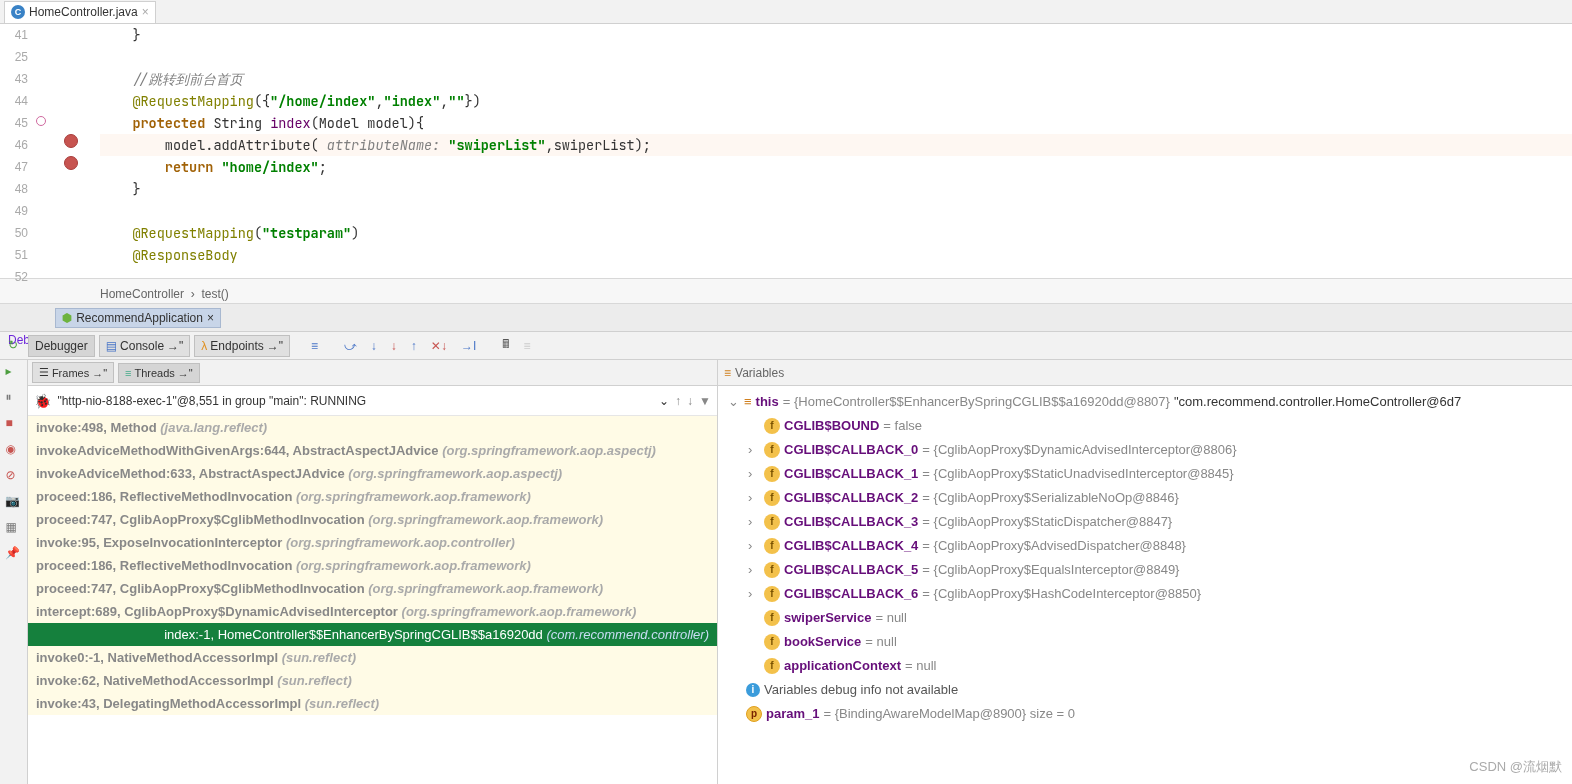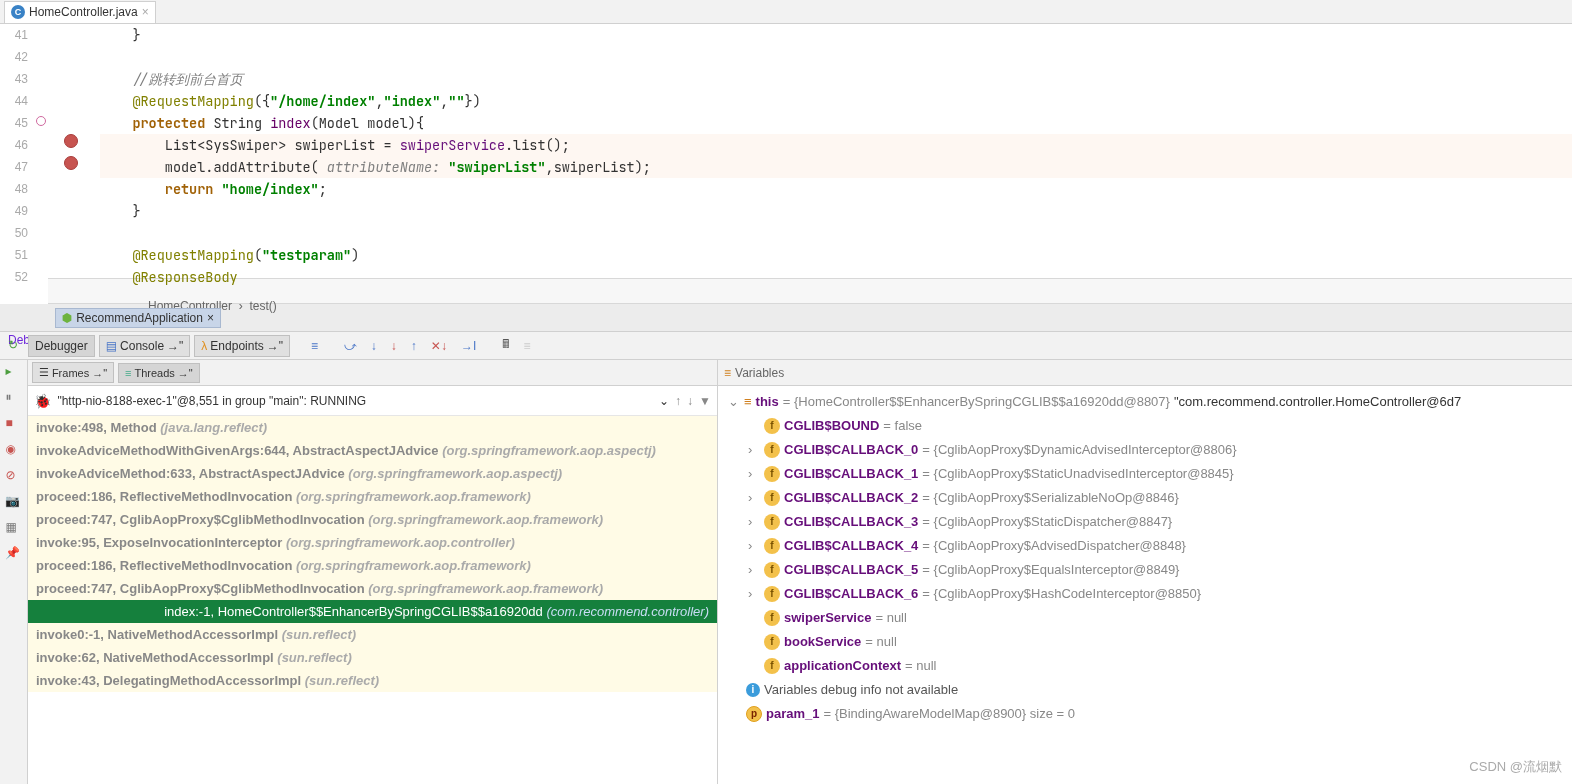"42" div { text: 42 -> 25 }
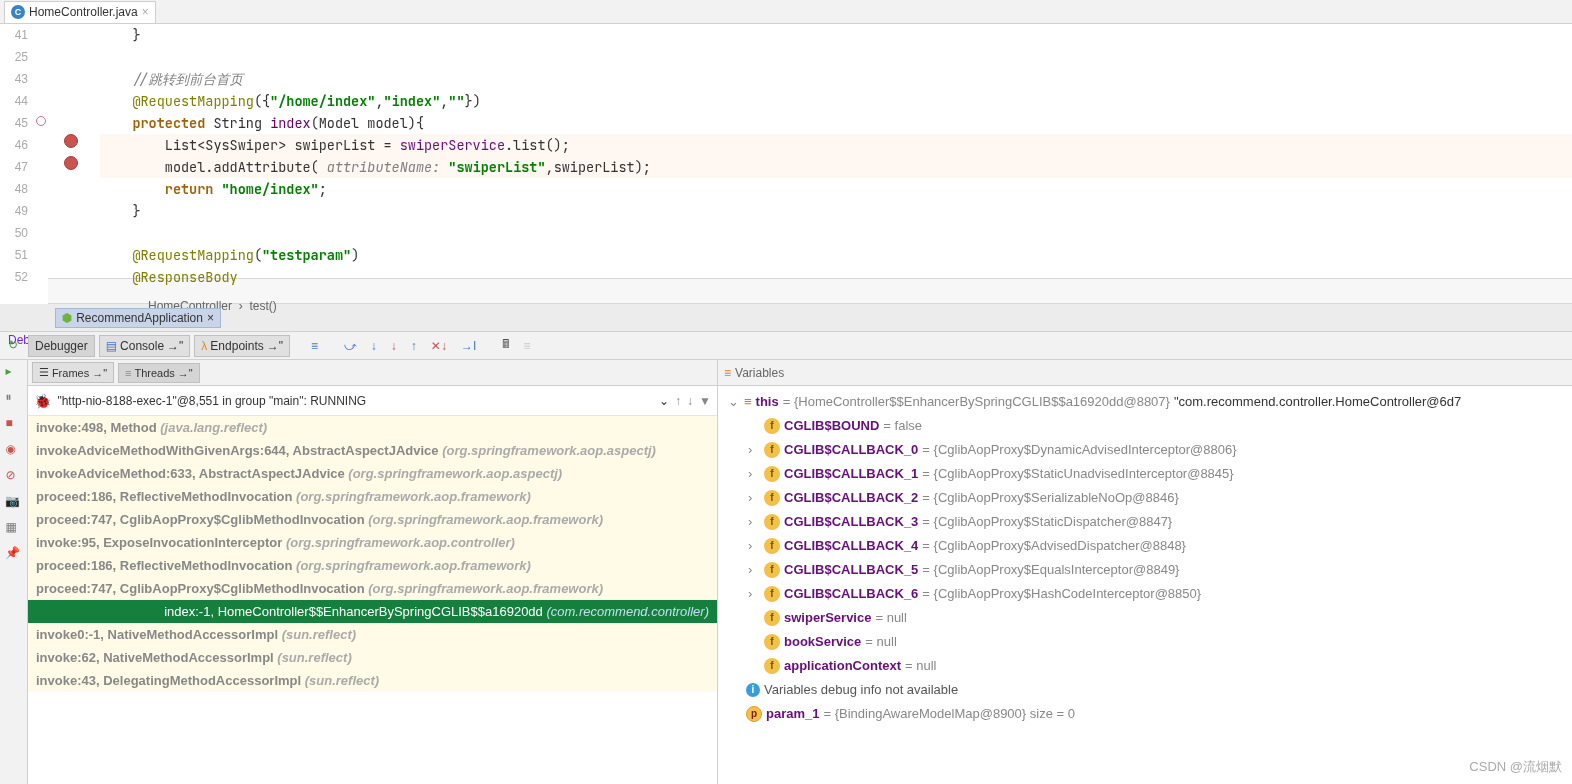"List<SysSwiper> swiperList =" div.hl { html: <div>&nbsp;&nbsp;&nbsp;&nbsp;&nbsp;&nbsp;&nbsp;&nbsp;List&lt;SysSwiper&gt; swiperList = <span>swiperService</span>.list();</div> -> none }
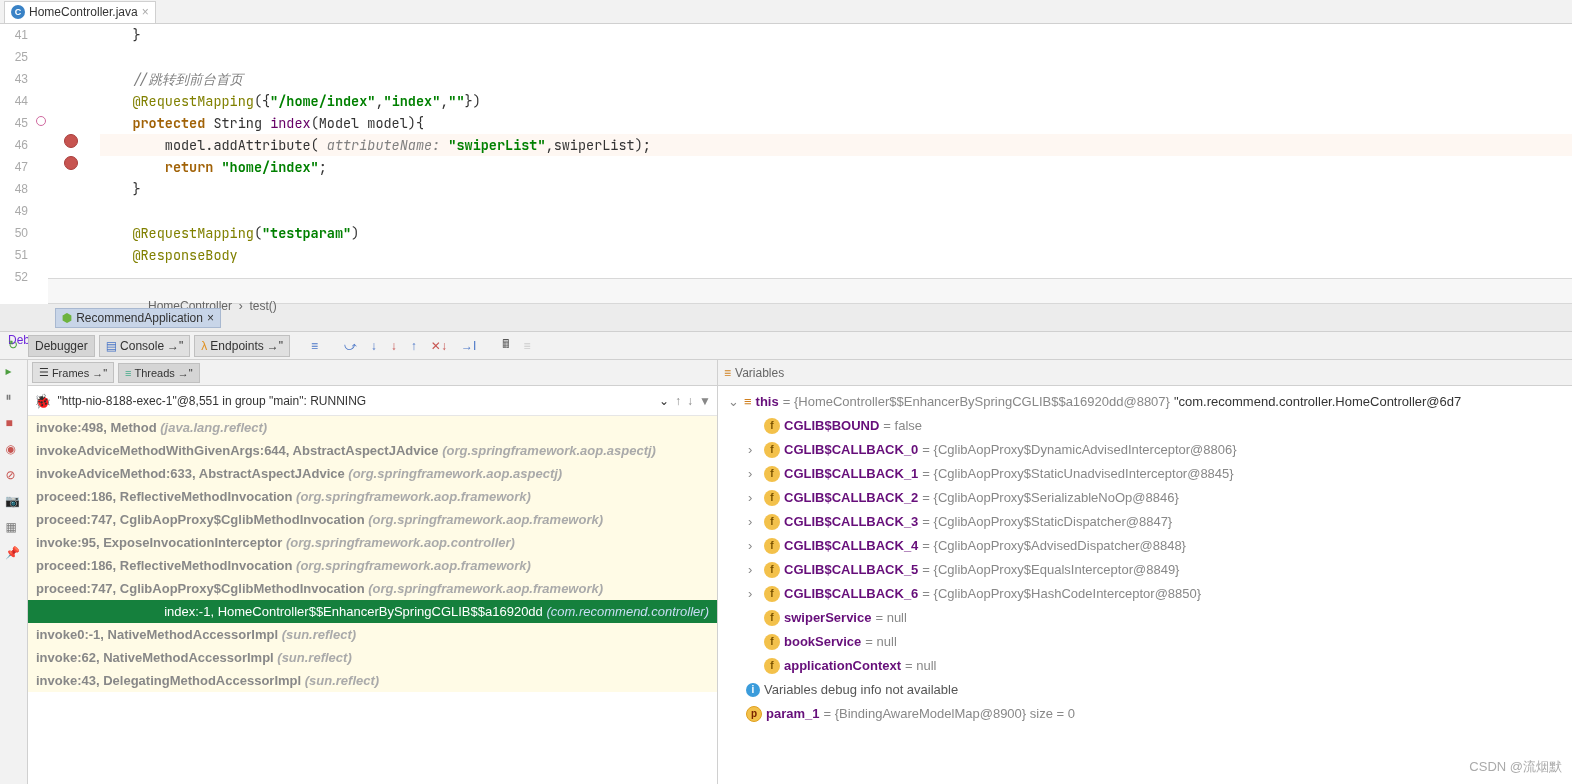"HomeController › test()" .breadcrumb { margin-left: 48px -> none; padding: 20px 12px 0 100px -> 8px 12px 0 100px }
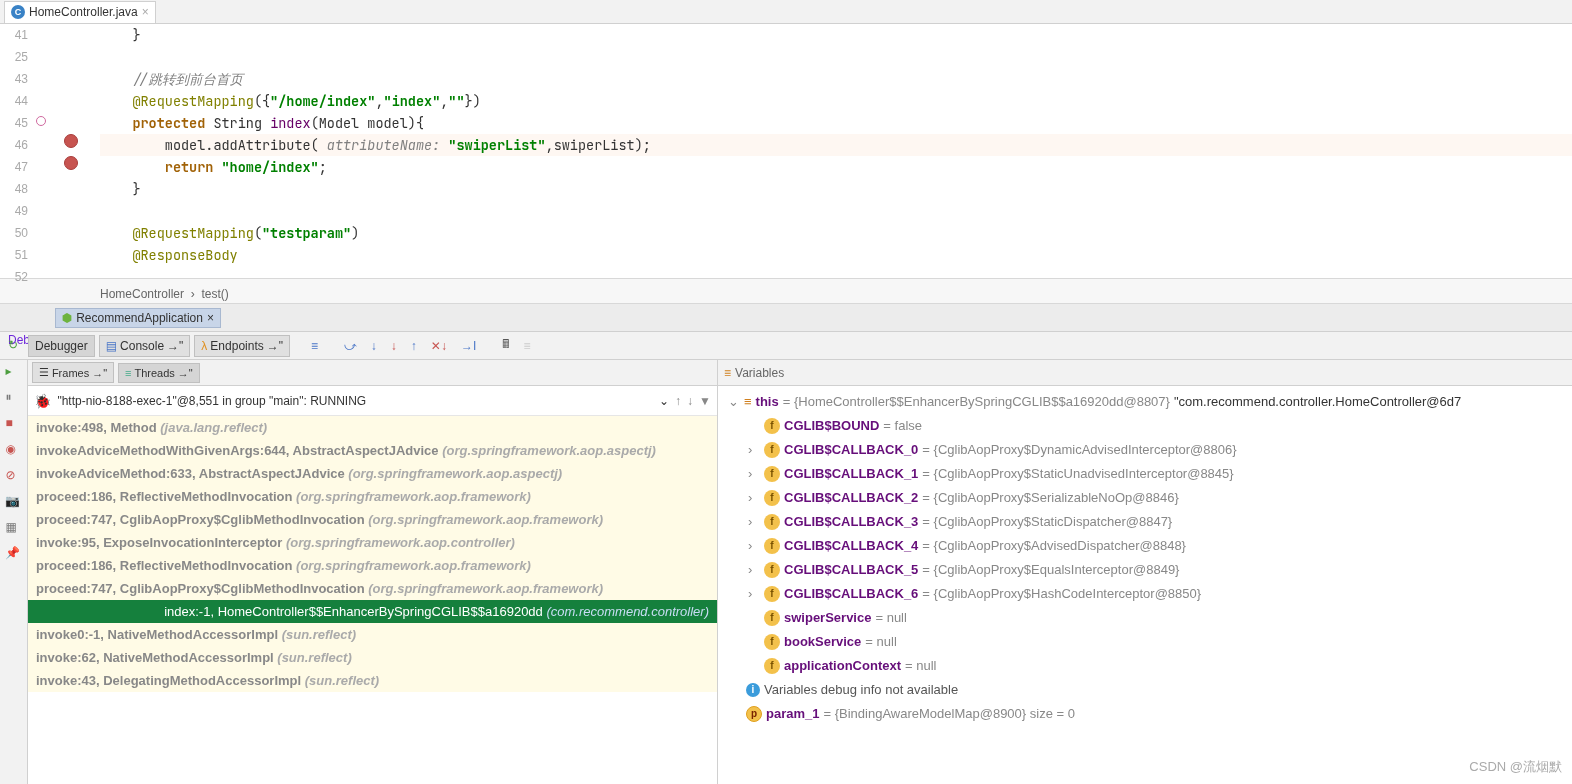"intercept:689," div.stack-item { html: none -> <div><span>intercept:689, CglibAopProxy$DynamicAdvisedInterceptor </span><span>(org.springframework.aop.framework)</span></div> }
